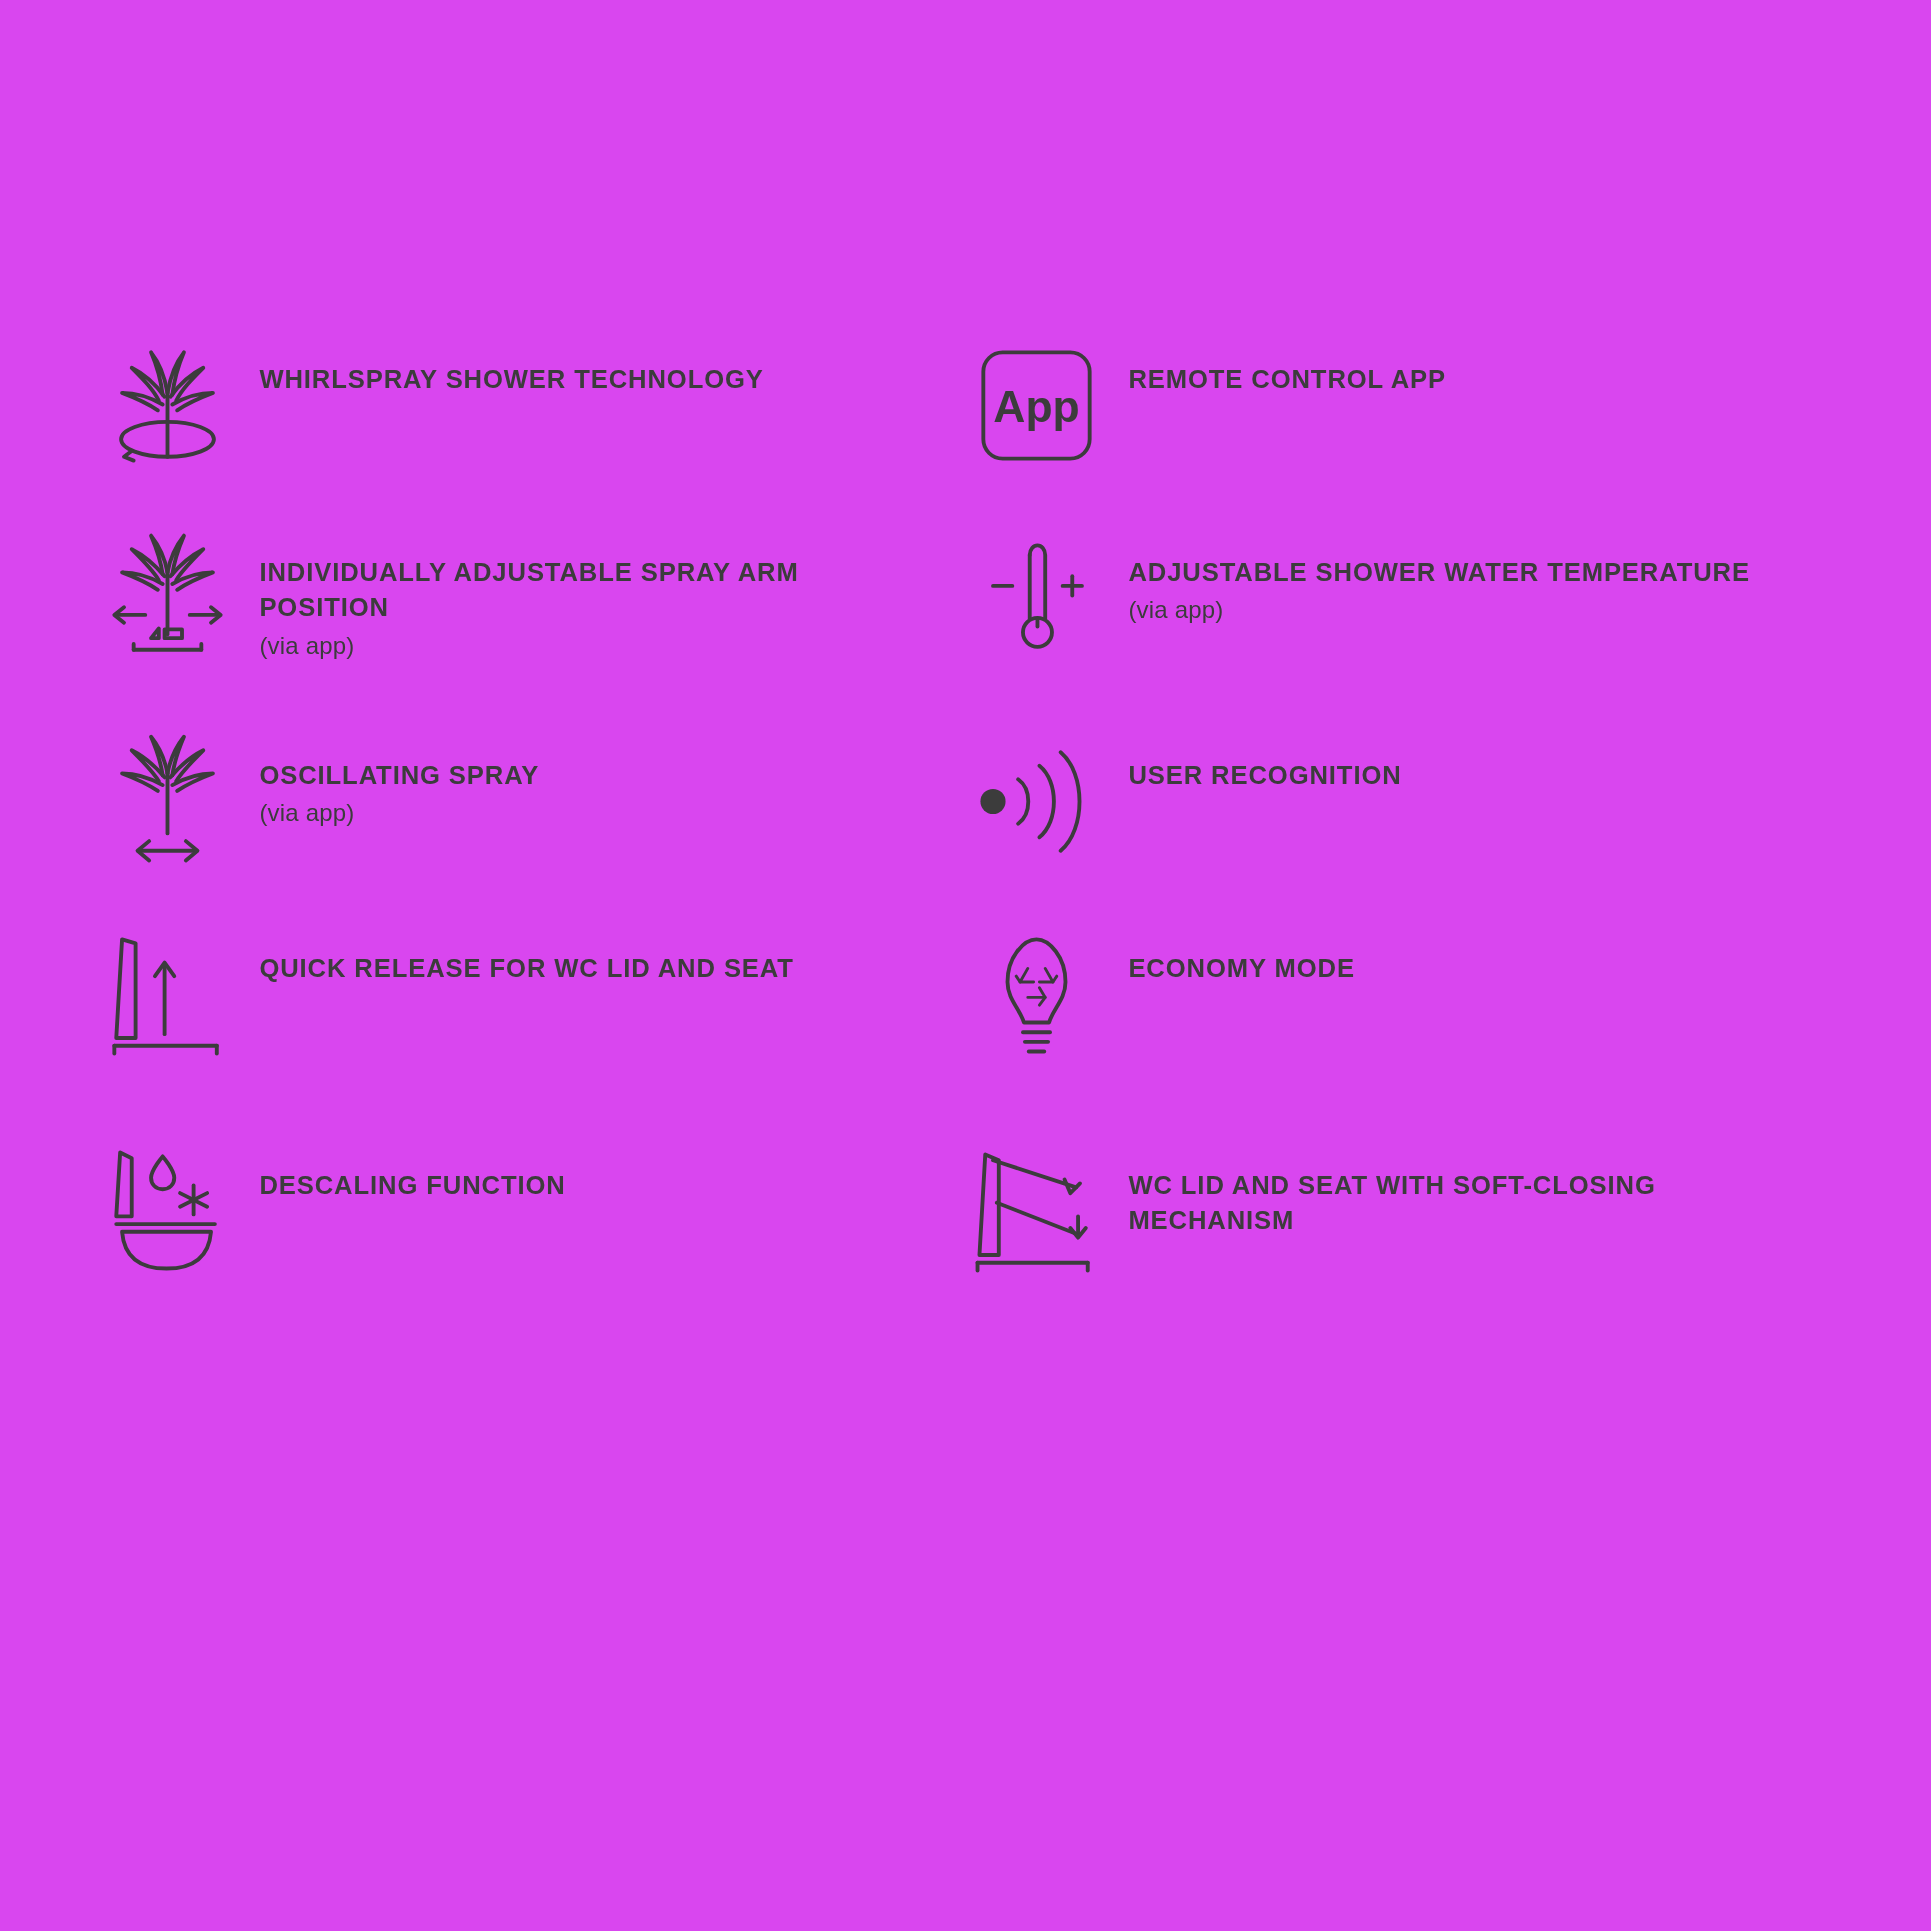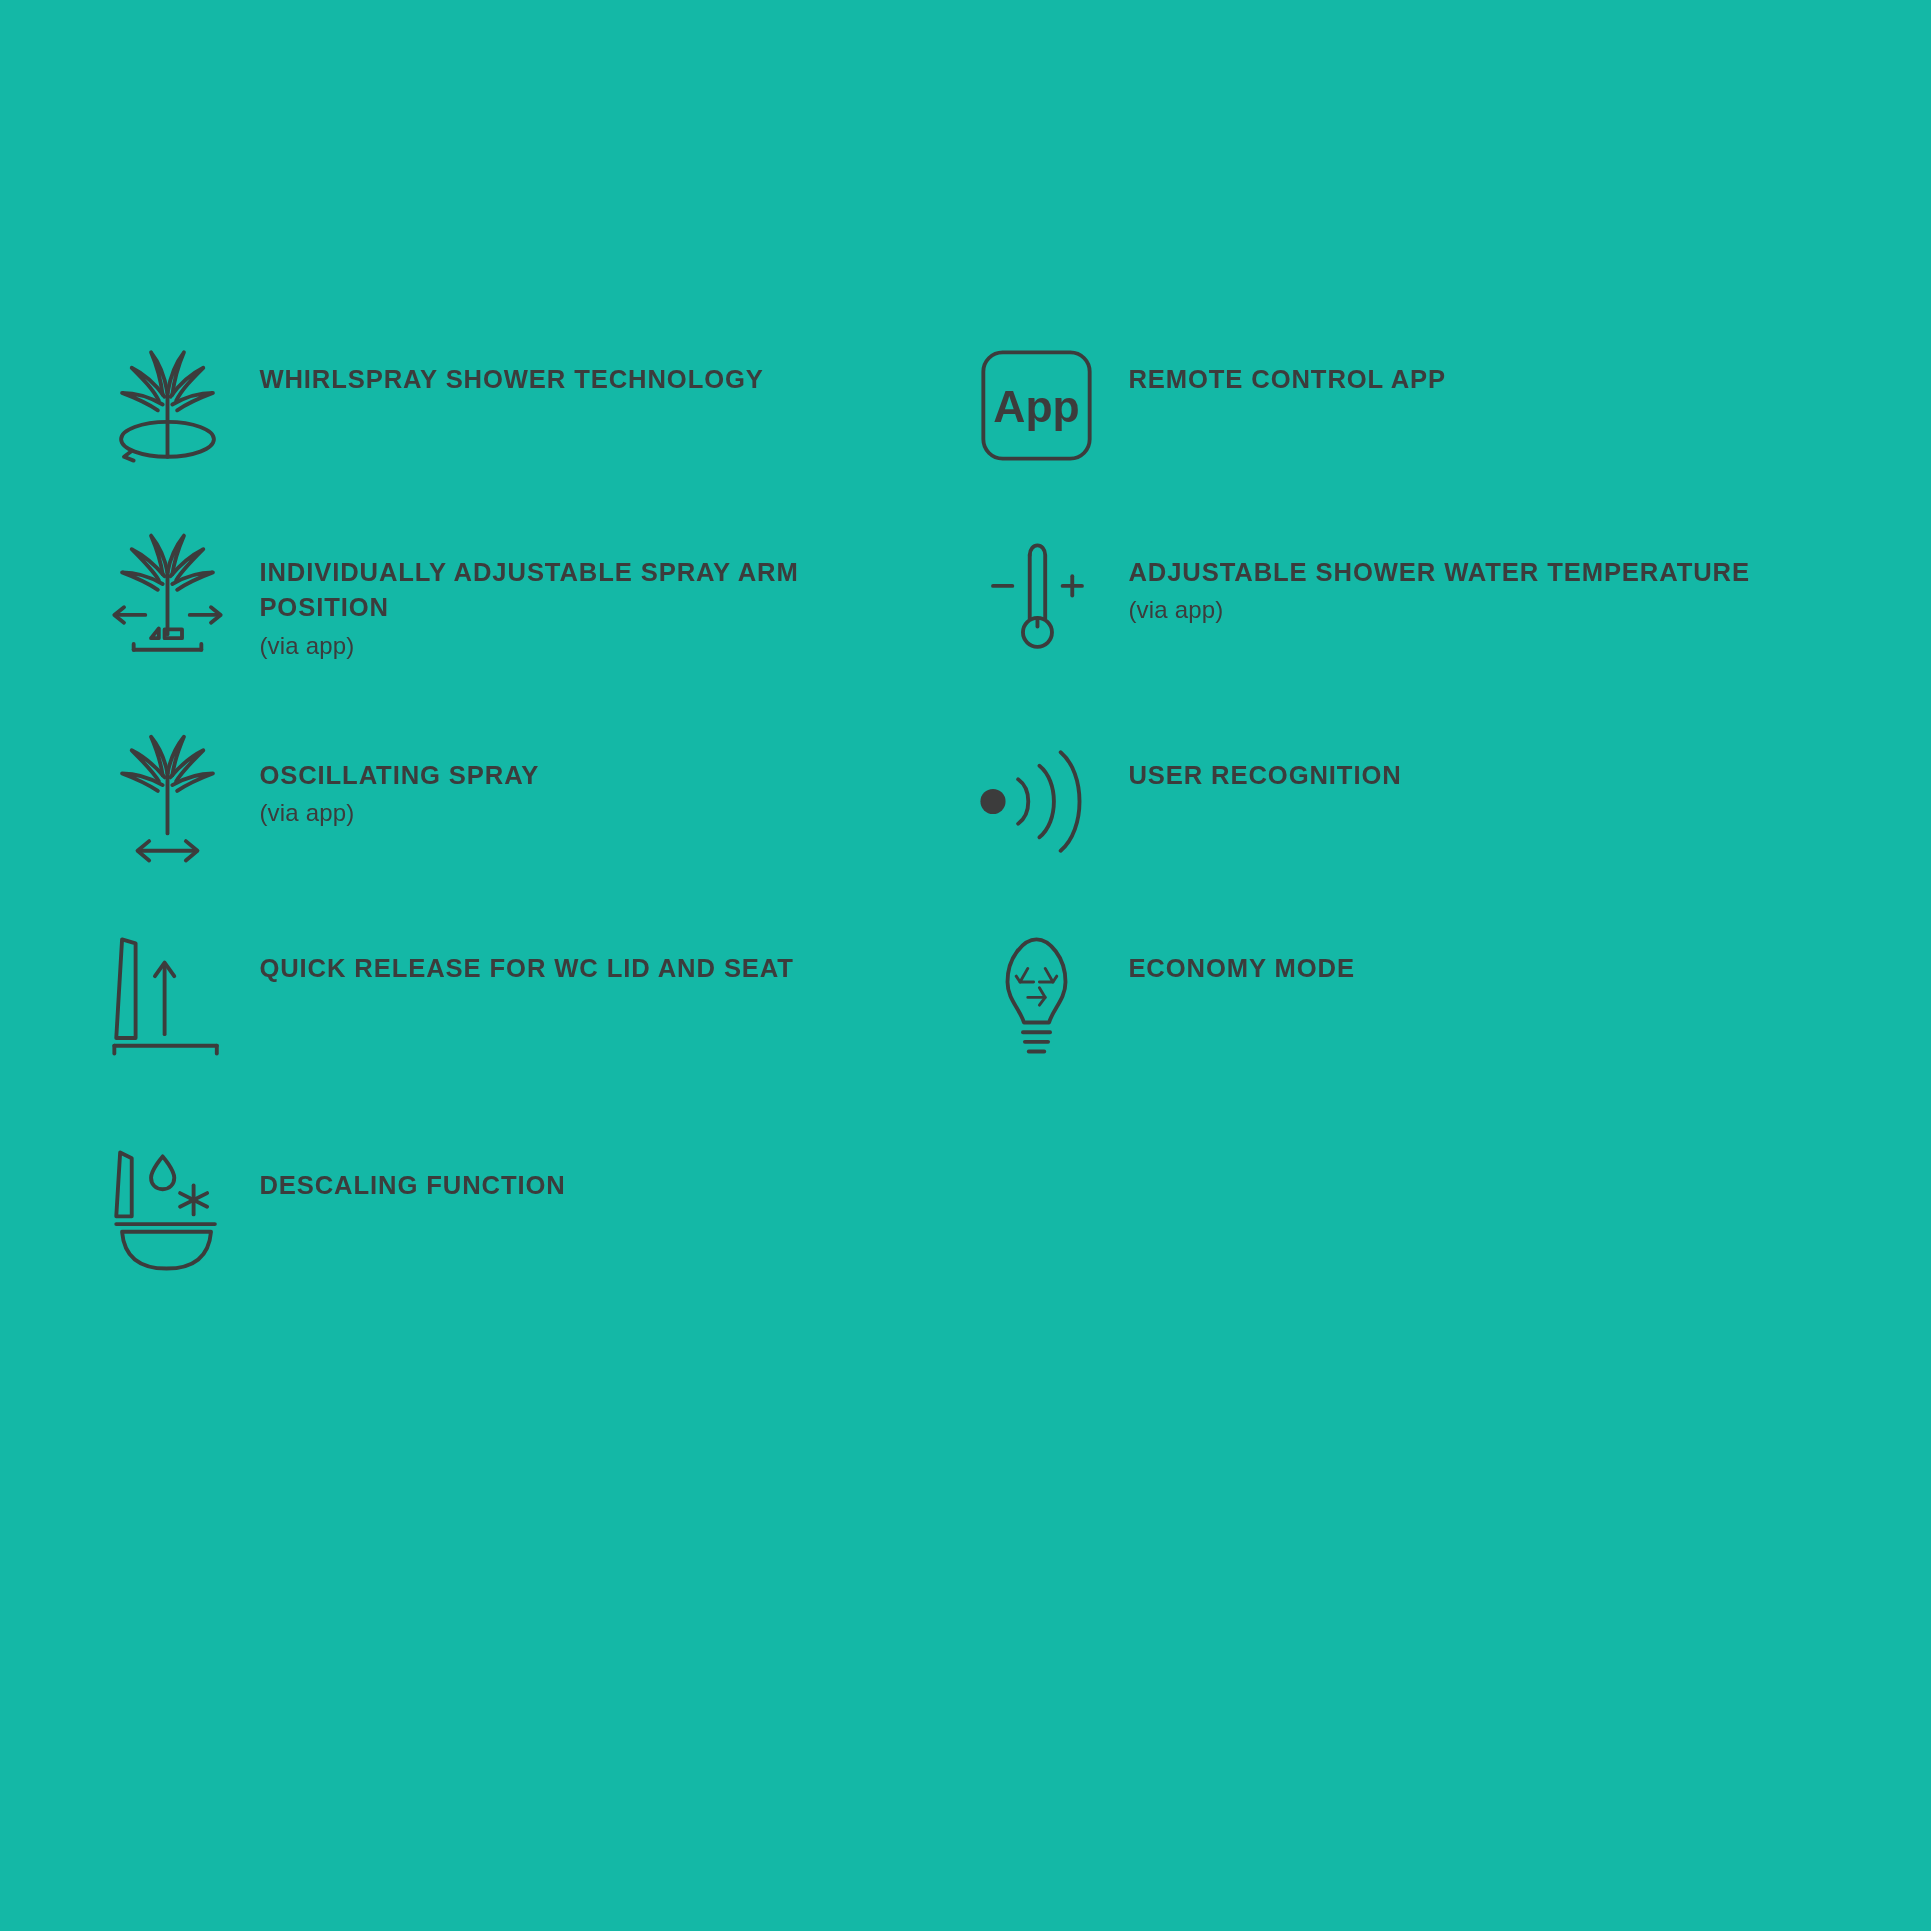"WHIRLSPRAY SHOWER TECHNOLOGY" .sheet { background: #14b8a6 -> #d946ef }
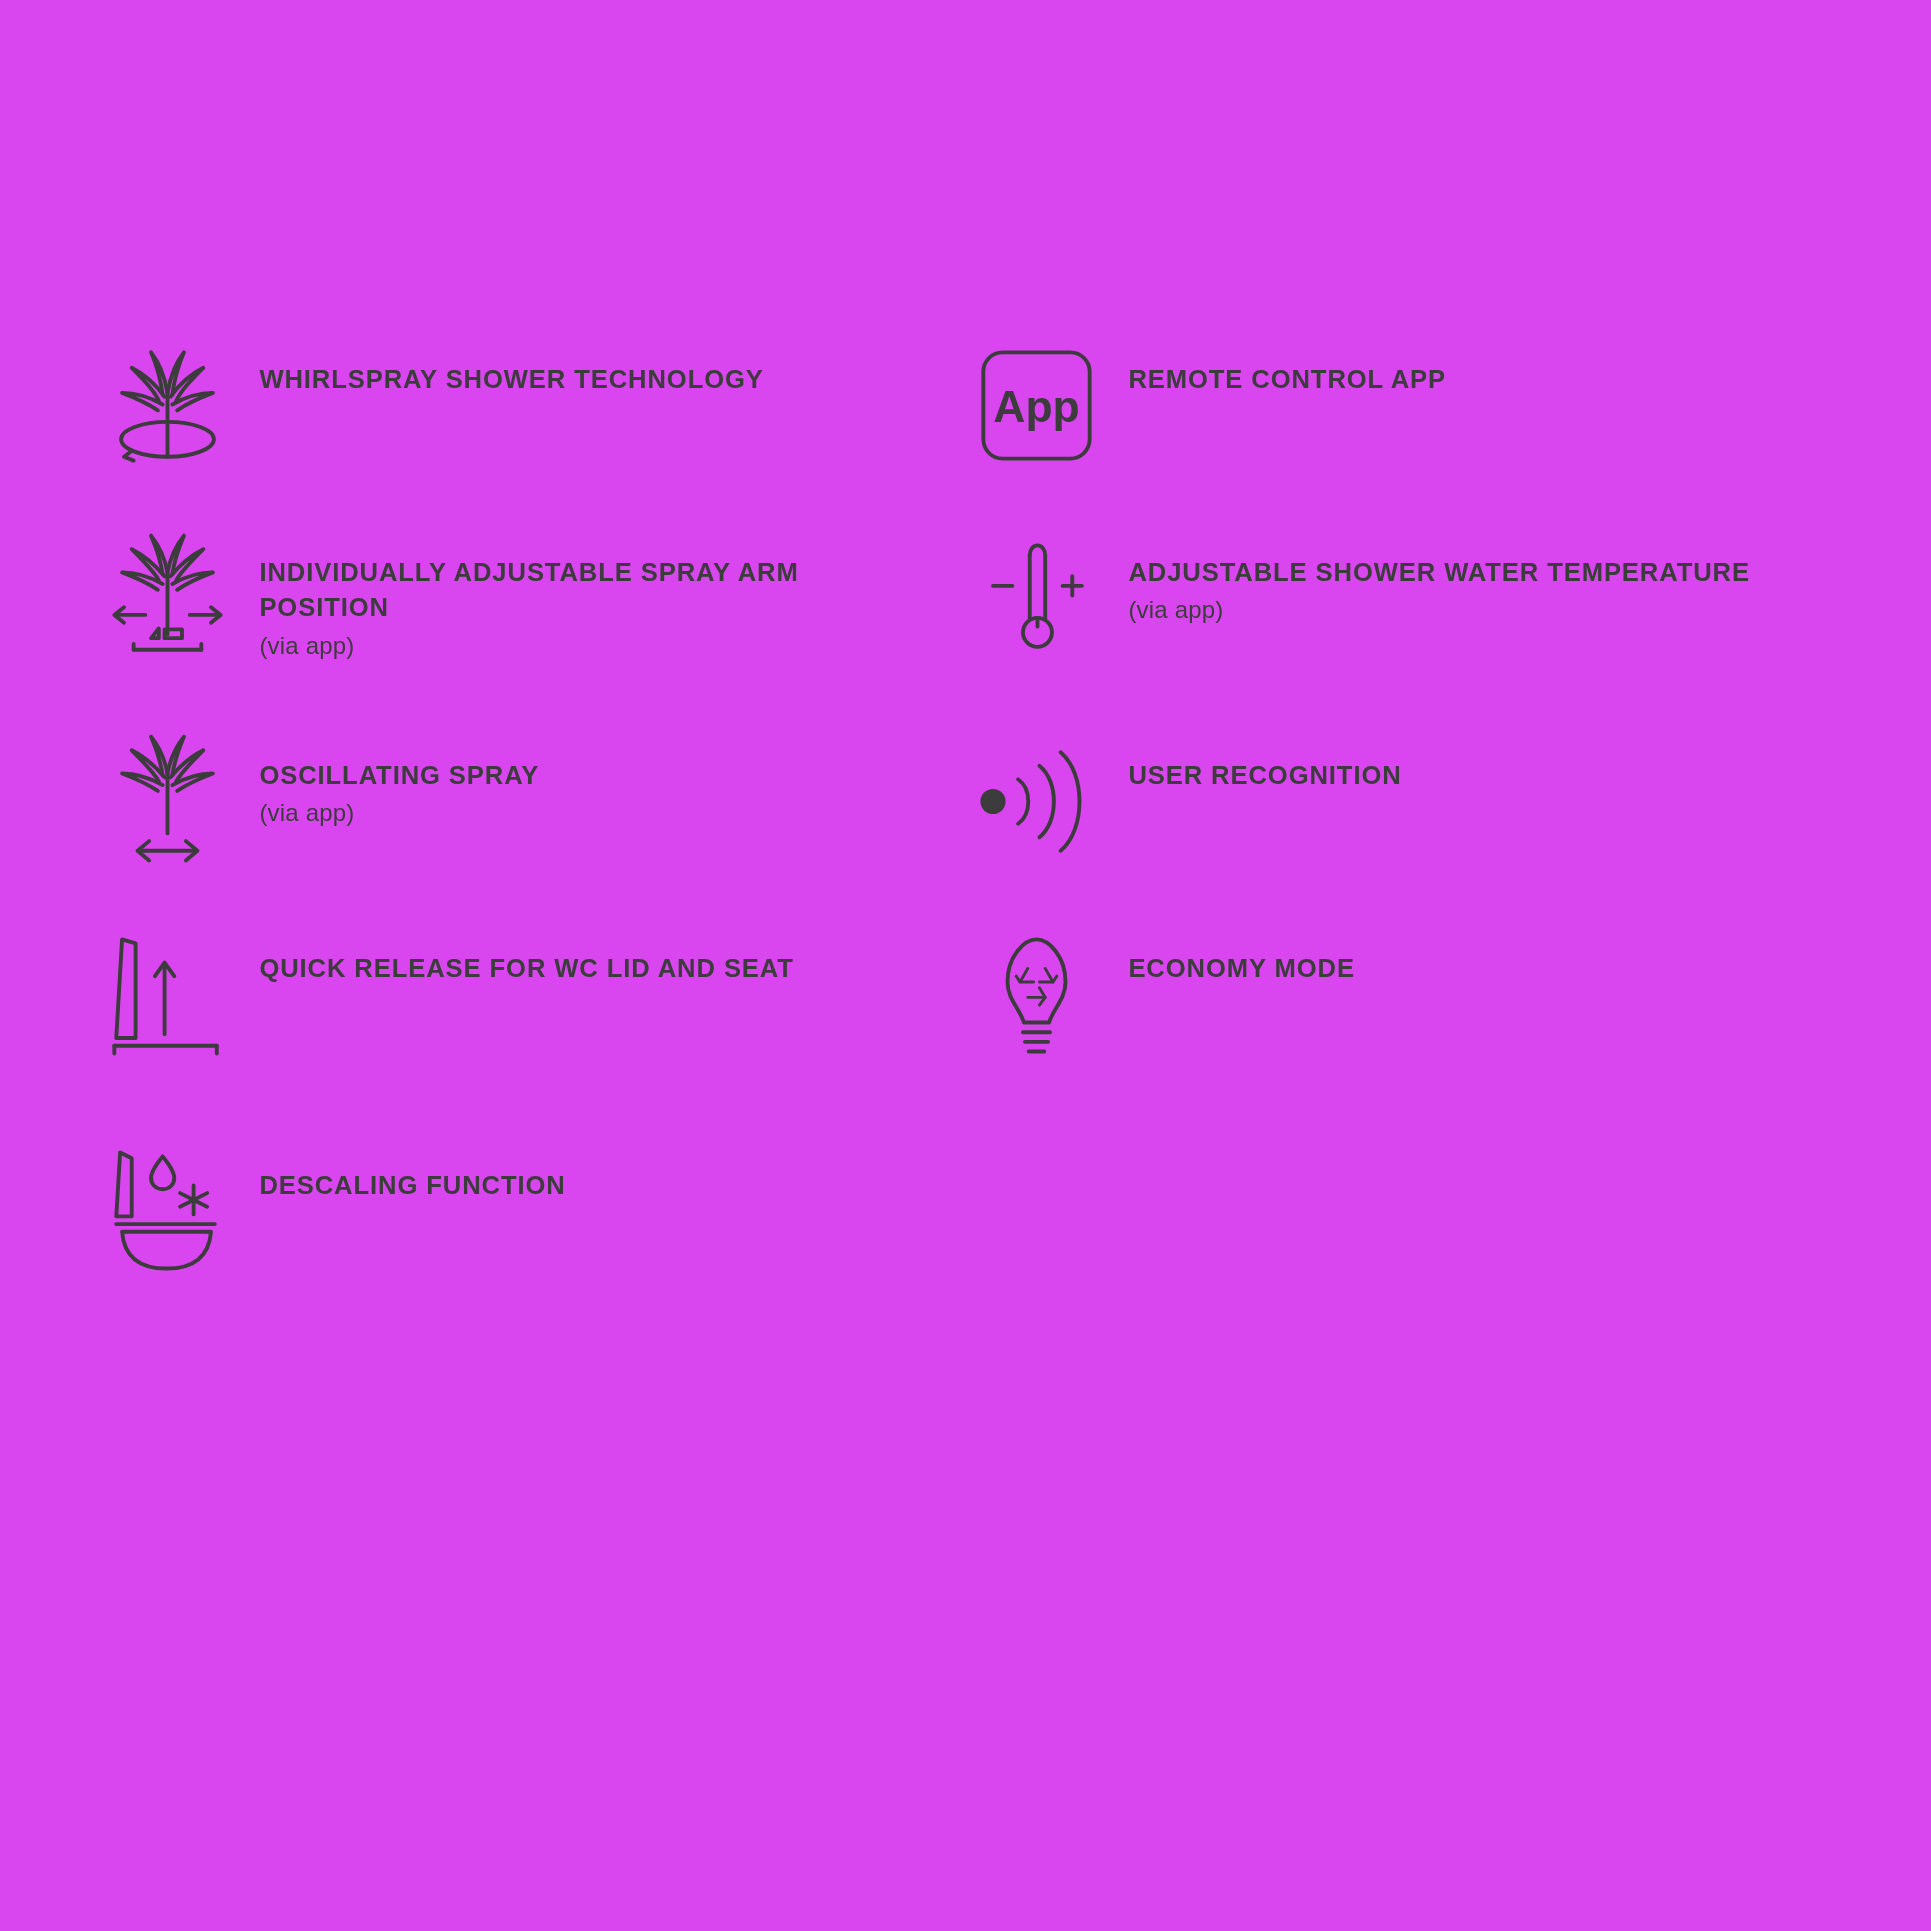"WC LID AND SEAT WITH" div.feature { html: none -> <div> <div> <svg> <g> <path></path> <path></path> <path></path> <path></path> <path></path> <path></path> <path></path> <path></path> <path></path> </g> </svg> </div> <div> <div>WC LID AND SEAT WITH SOFT-CLOSING MECHANISM</div> </div> </div> }
